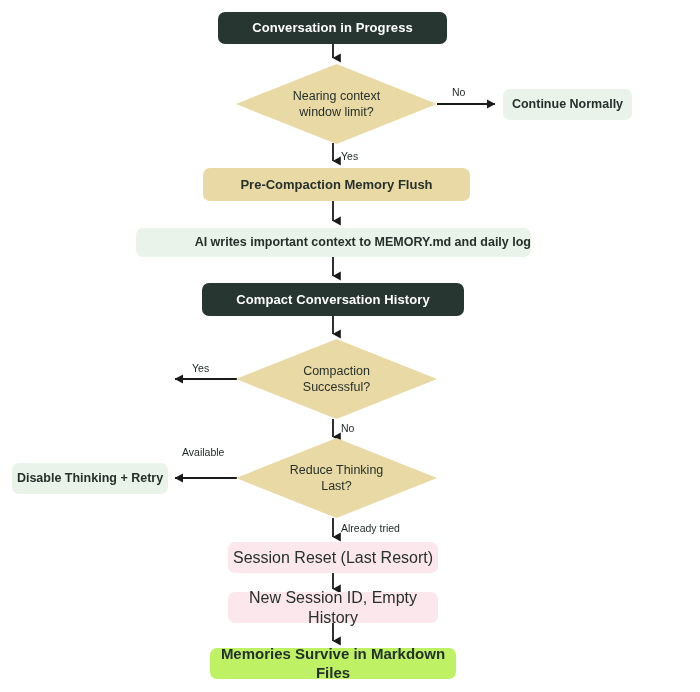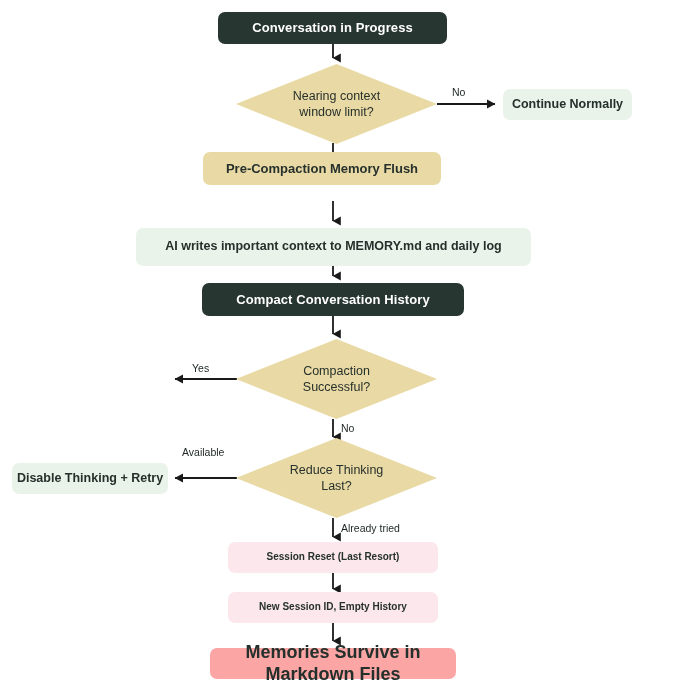"Pre-Compaction Memory Flush" div.node { top: 152px -> 168px; width: 238px -> 267px }
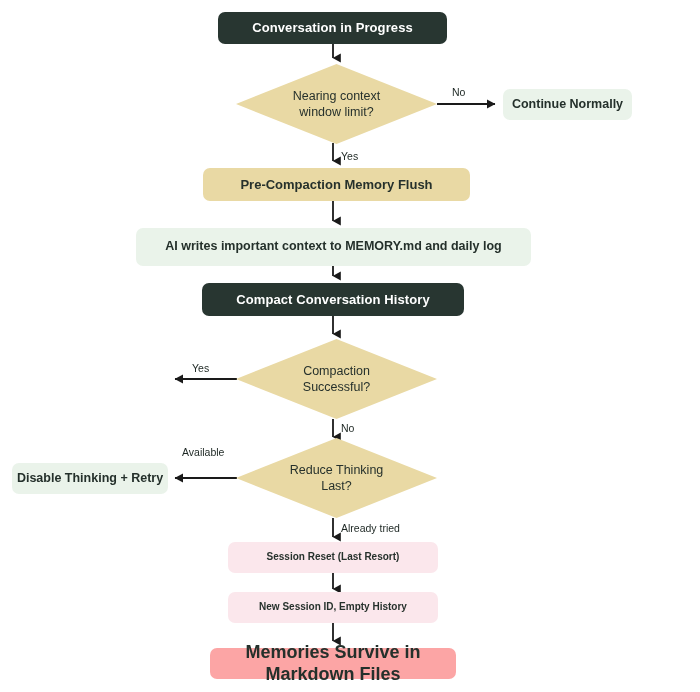"AI writes important context to" div.node { height: 38px -> 29px; justify-content: none -> flex-end }
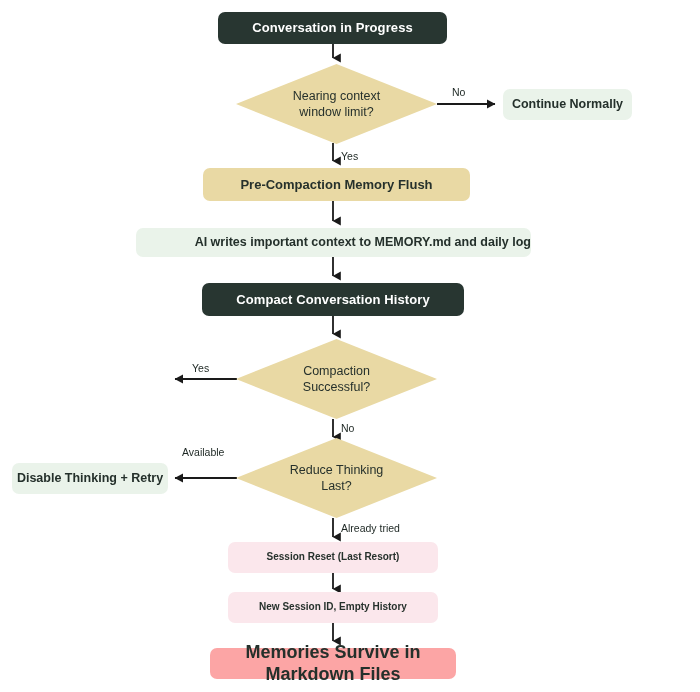"Session Reset (Last Resort)" .rect.pink { font-size: 10px -> 16px; font-weight: bold -> normal }
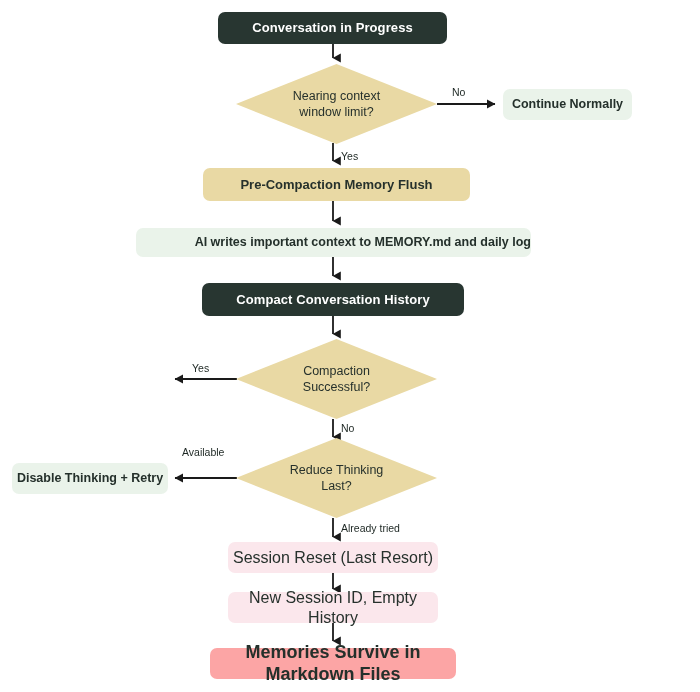"Memories Survive in Markdown Files" .rect.mint-soft { background: #fca5a5 -> #bef264; font-size: 18px -> 15px }
